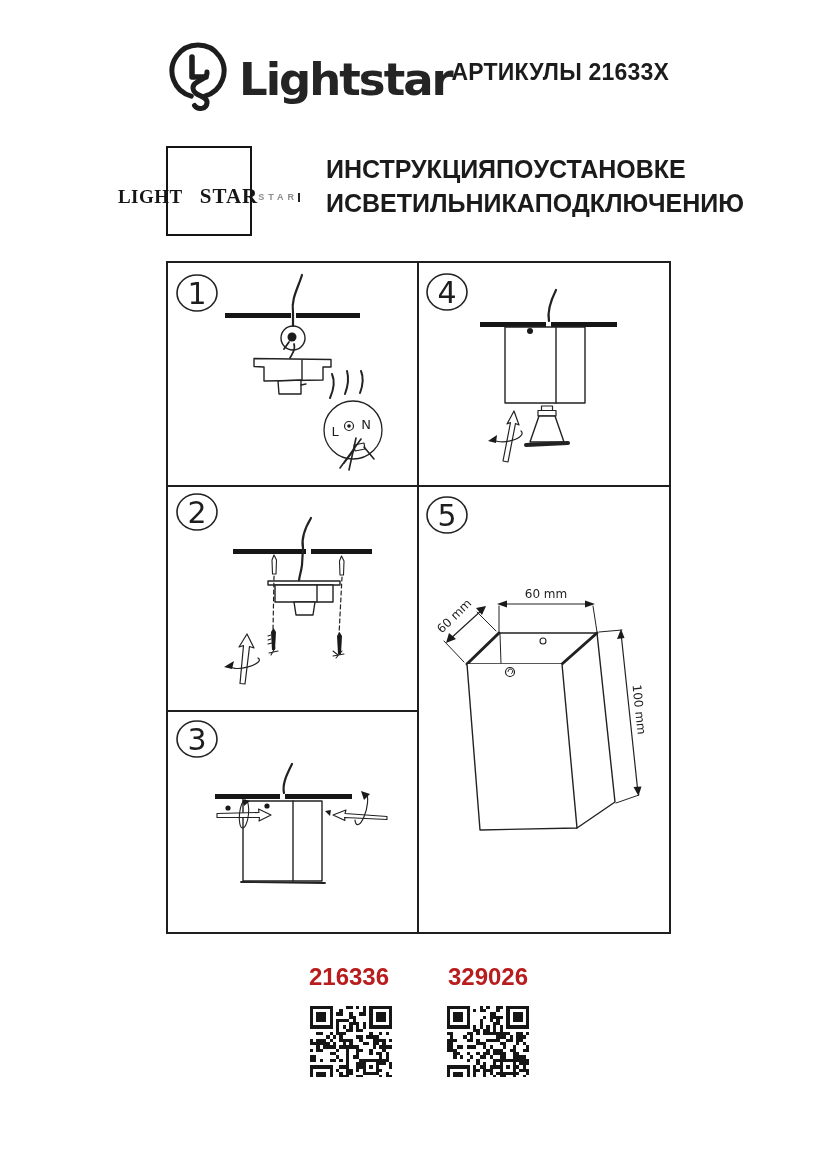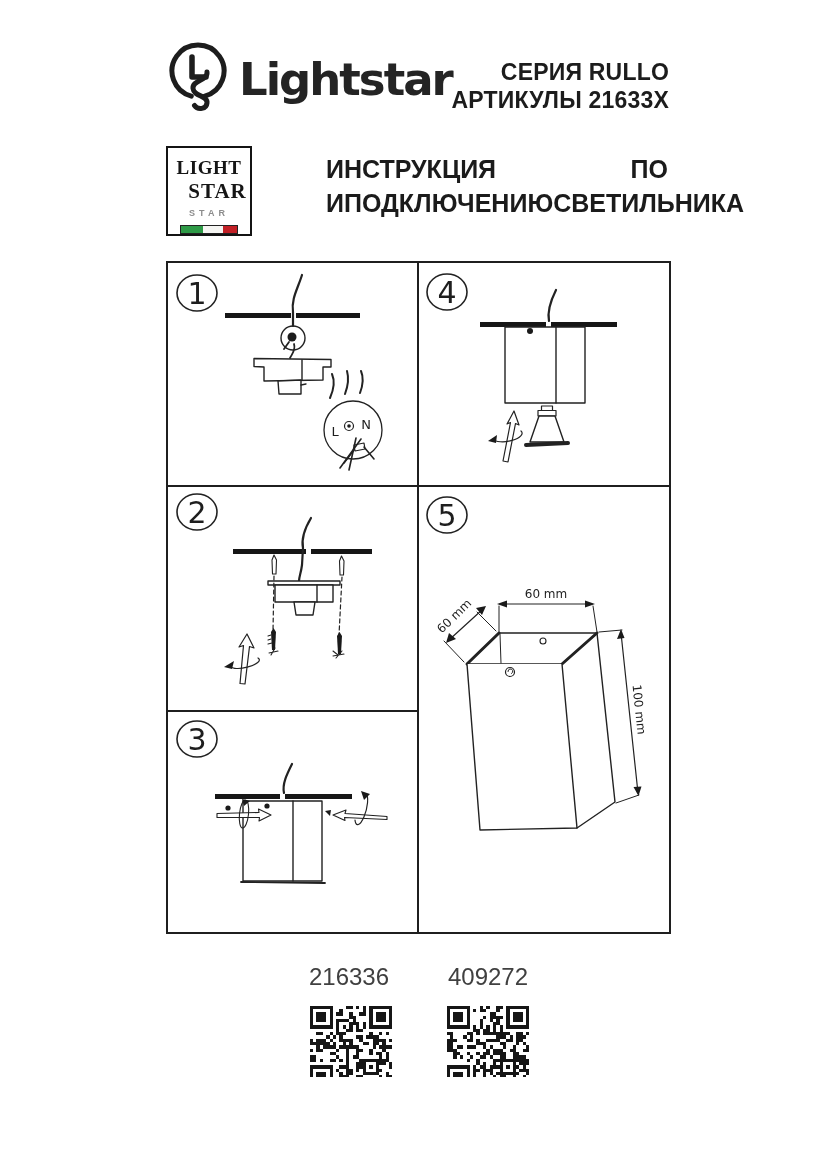"СЕРИЯ RULLO" div { html: <div>СЕРИЯ RULLO</div> -> none }
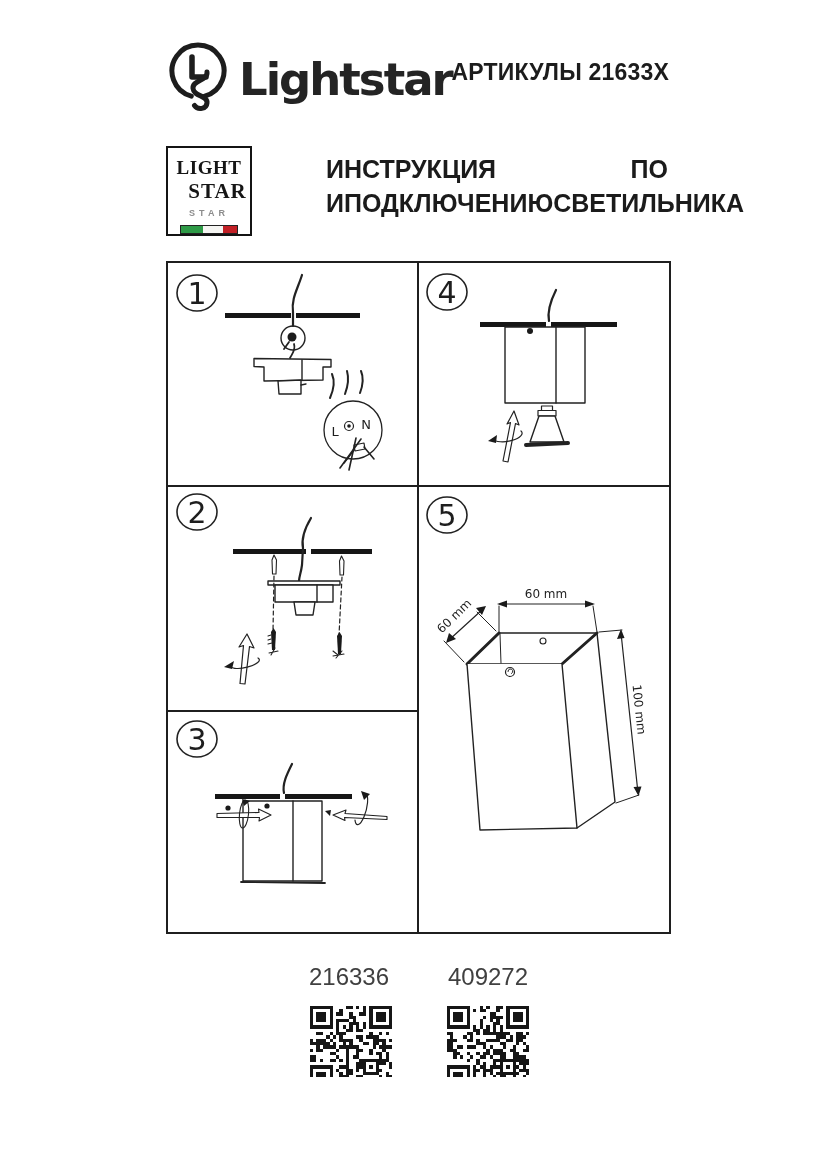"УСТАНОВКЕ" span { html: none -> <span>УСТАНОВКЕ</span> }
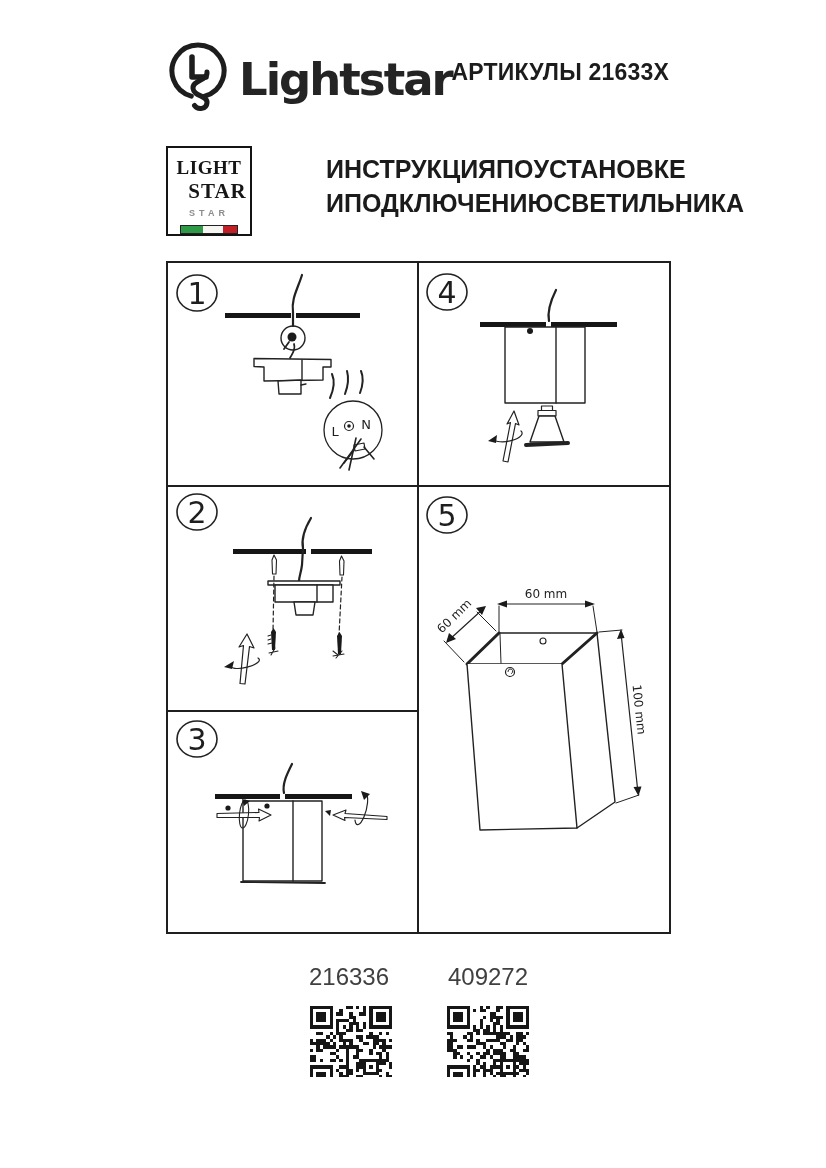"LIGHT" .badge { flex-direction: column -> none; justify-content: space-between -> center }
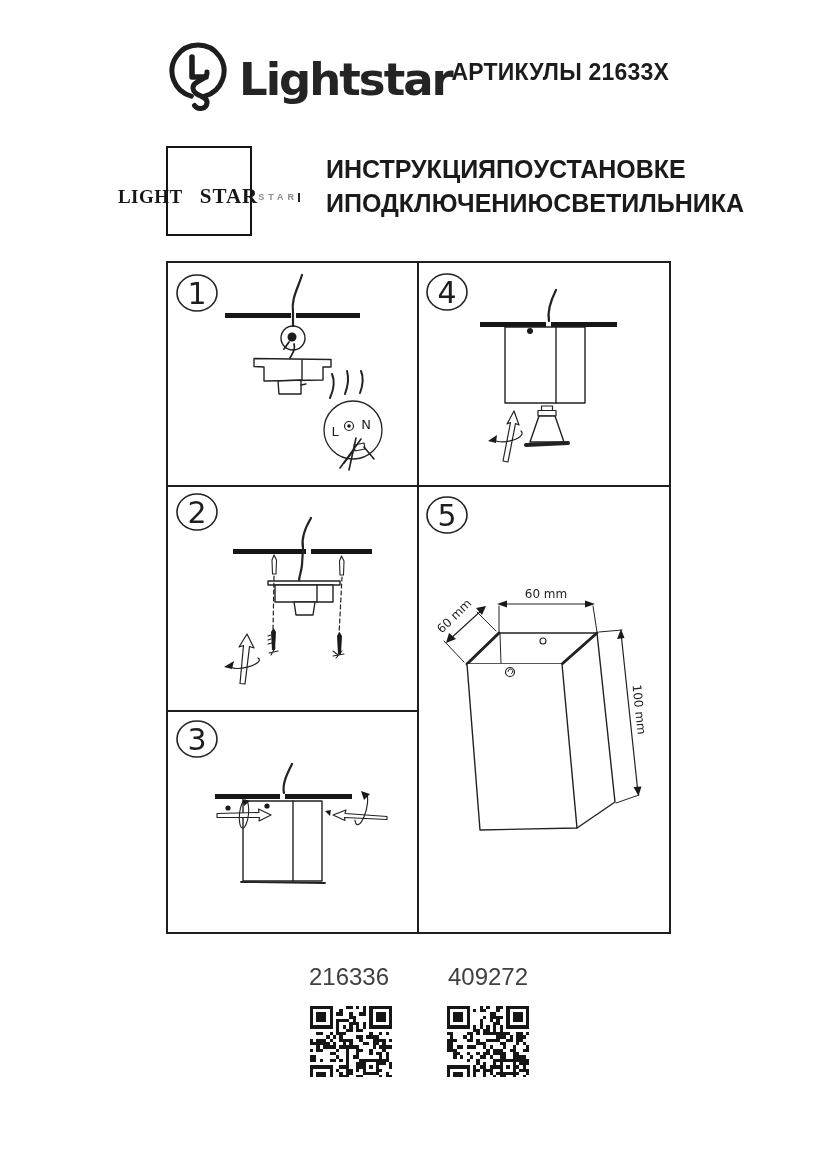"ПОДКЛЮЧЕНИЮ" span { order: before "СВЕТИЛЬНИКА" -> after "СВЕТИЛЬНИКА" }
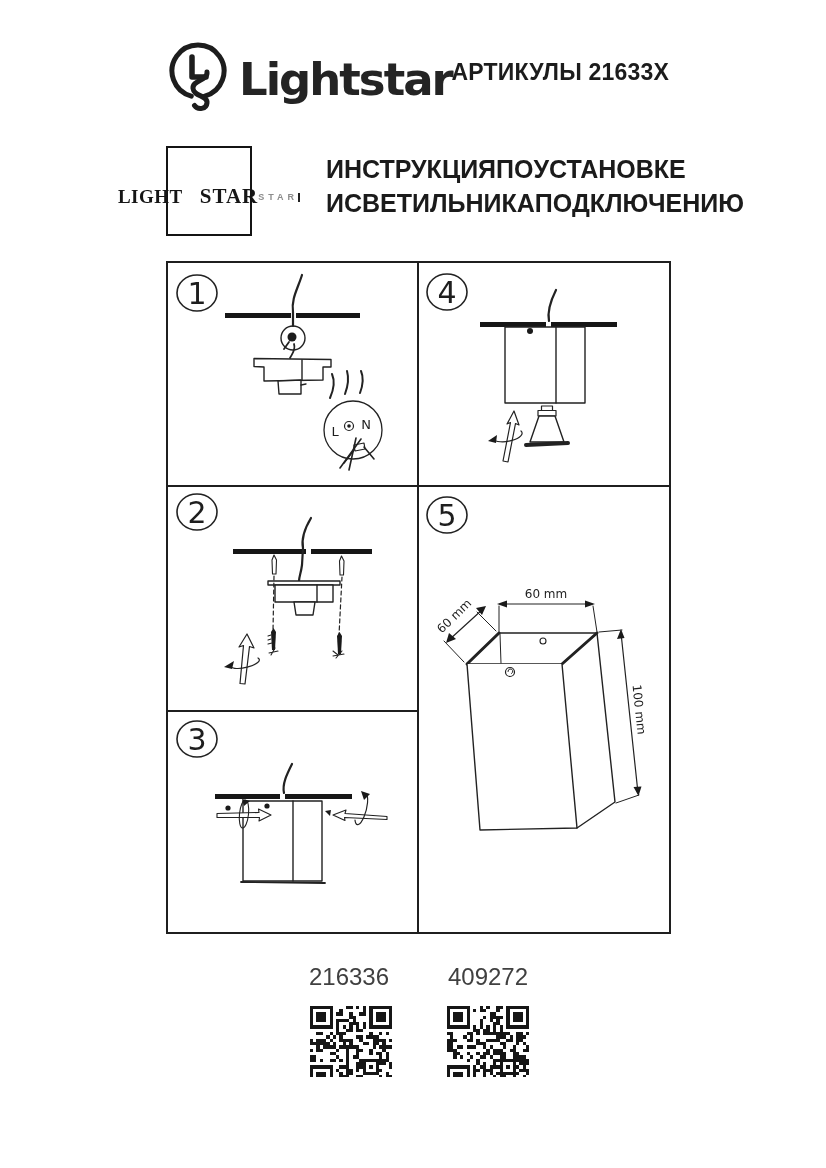"216336" .code { color: #404040 -> #b91c1c; font-weight: normal -> bold }
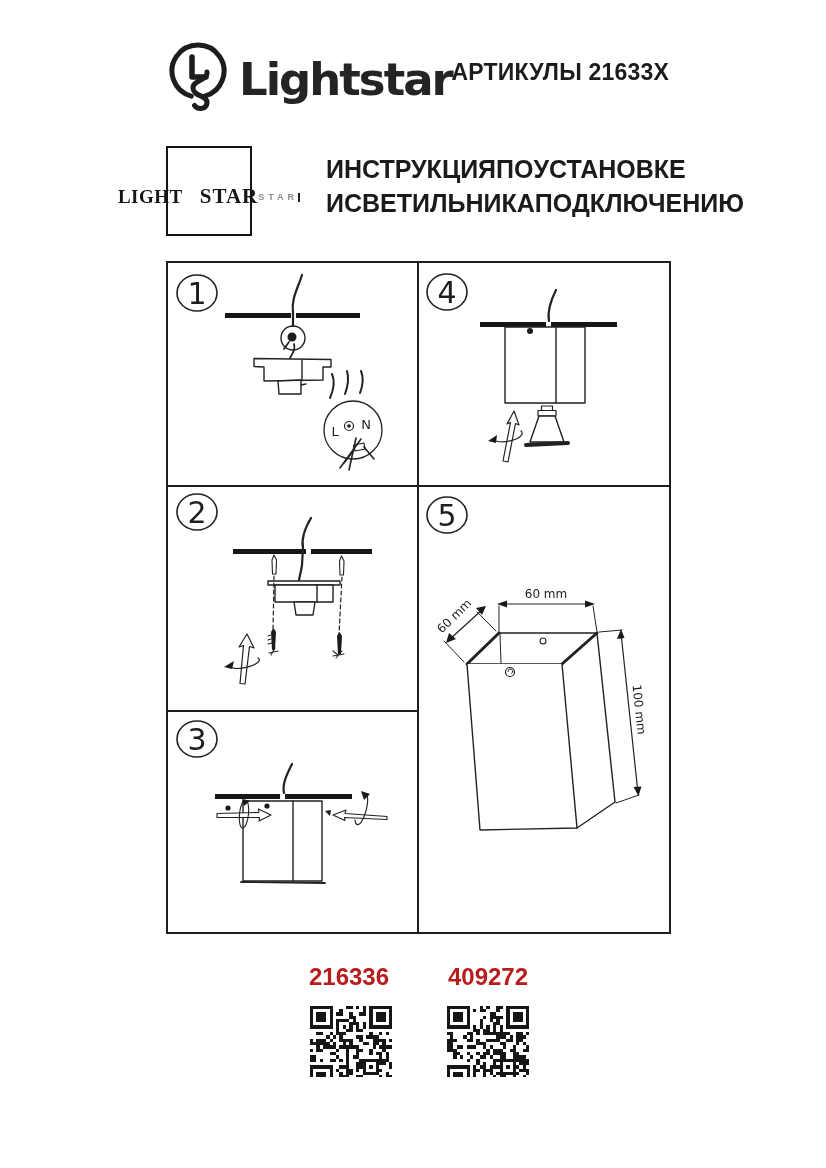"409272" div.code { text: 409272 -> 329026 }
